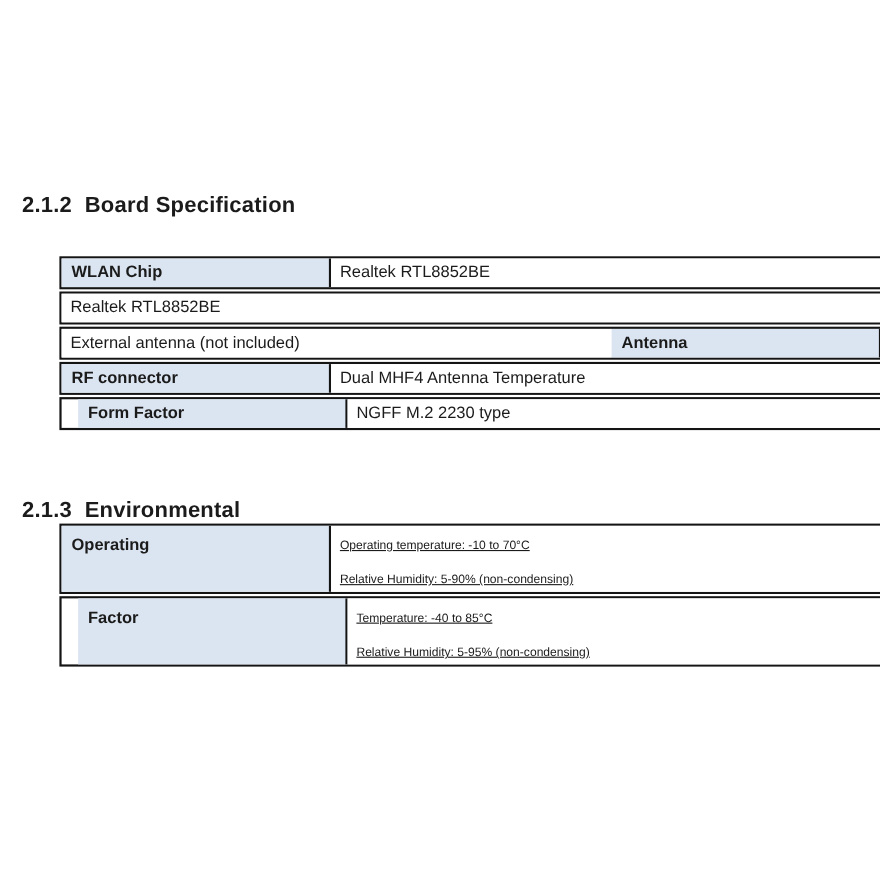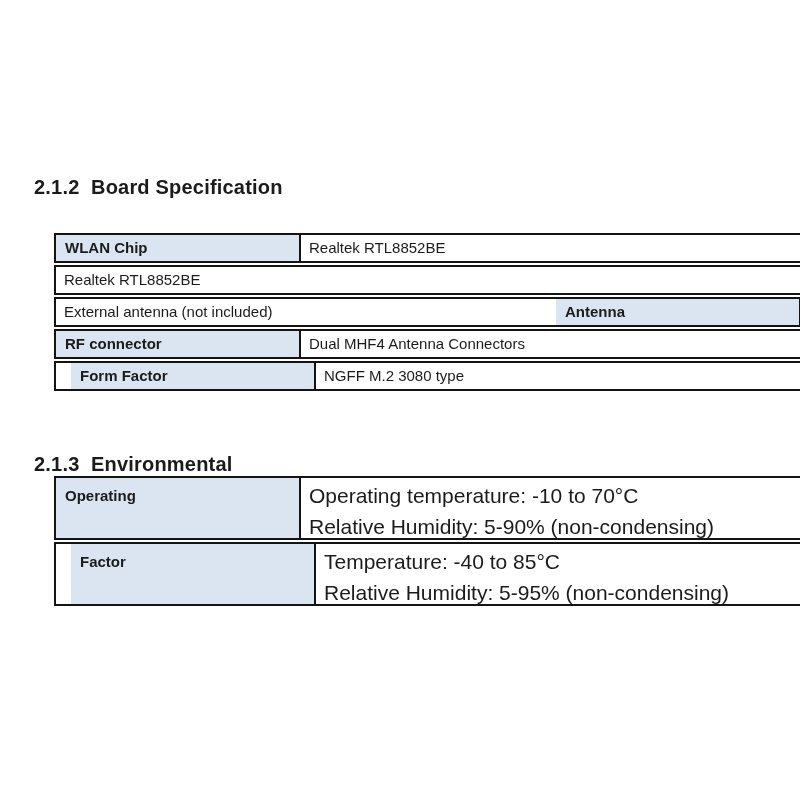"2.1.2 Board Specification" .heading { left: 34px -> 20px }
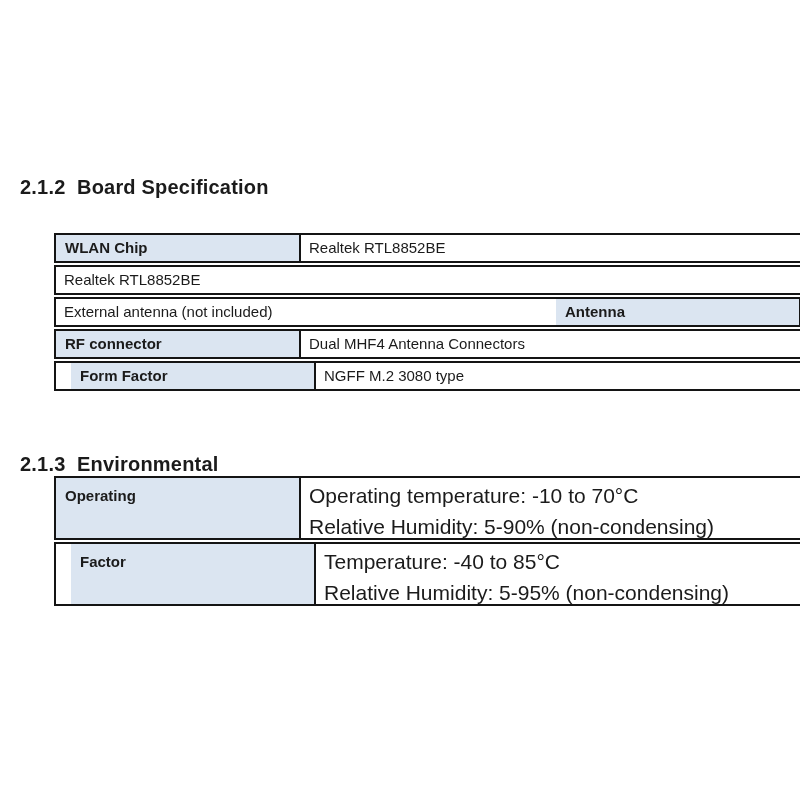"Dual MHF4 Antenna Connectors" div.tcell { text: Connectors -> Temperature }
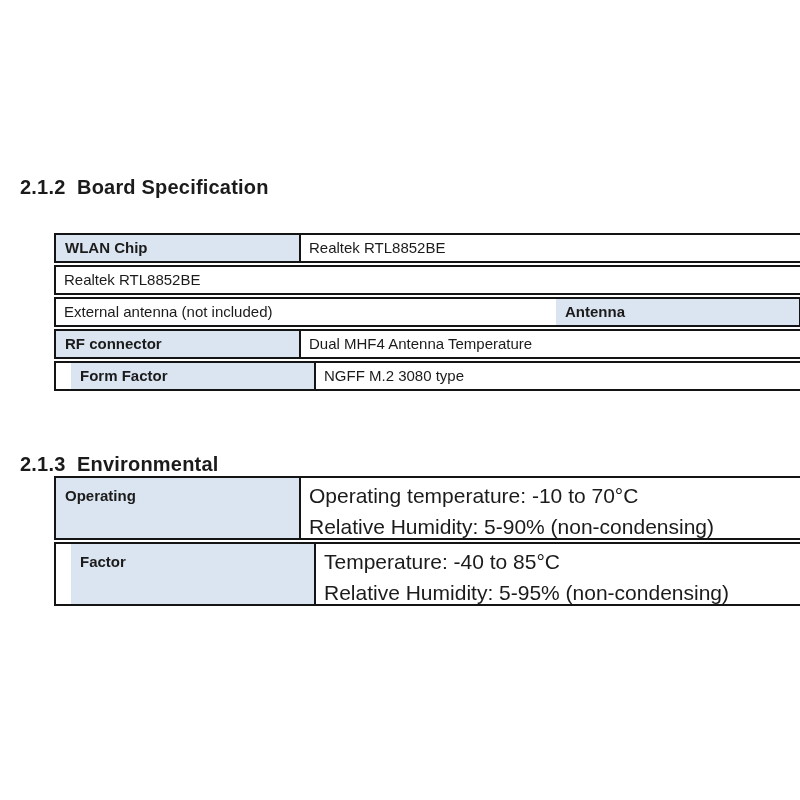"NGFF M.2 3080 type" div.tcell { text: 3080 -> 2230 }
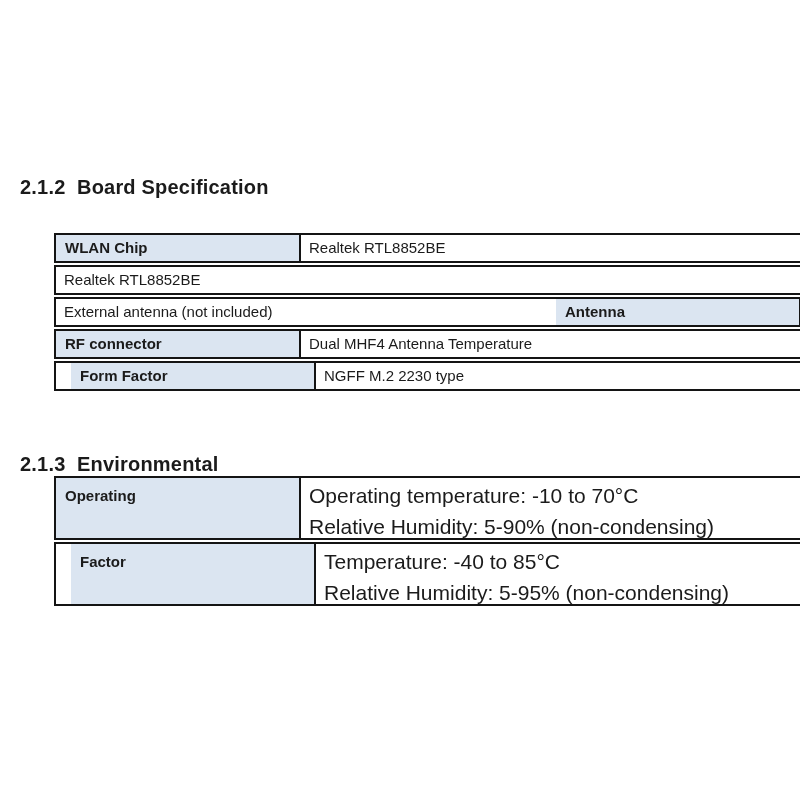"Operating temperature: -10 to 70°C" .cell-value p { font-size: 21px -> 11px; text-decoration: none -> underline }
